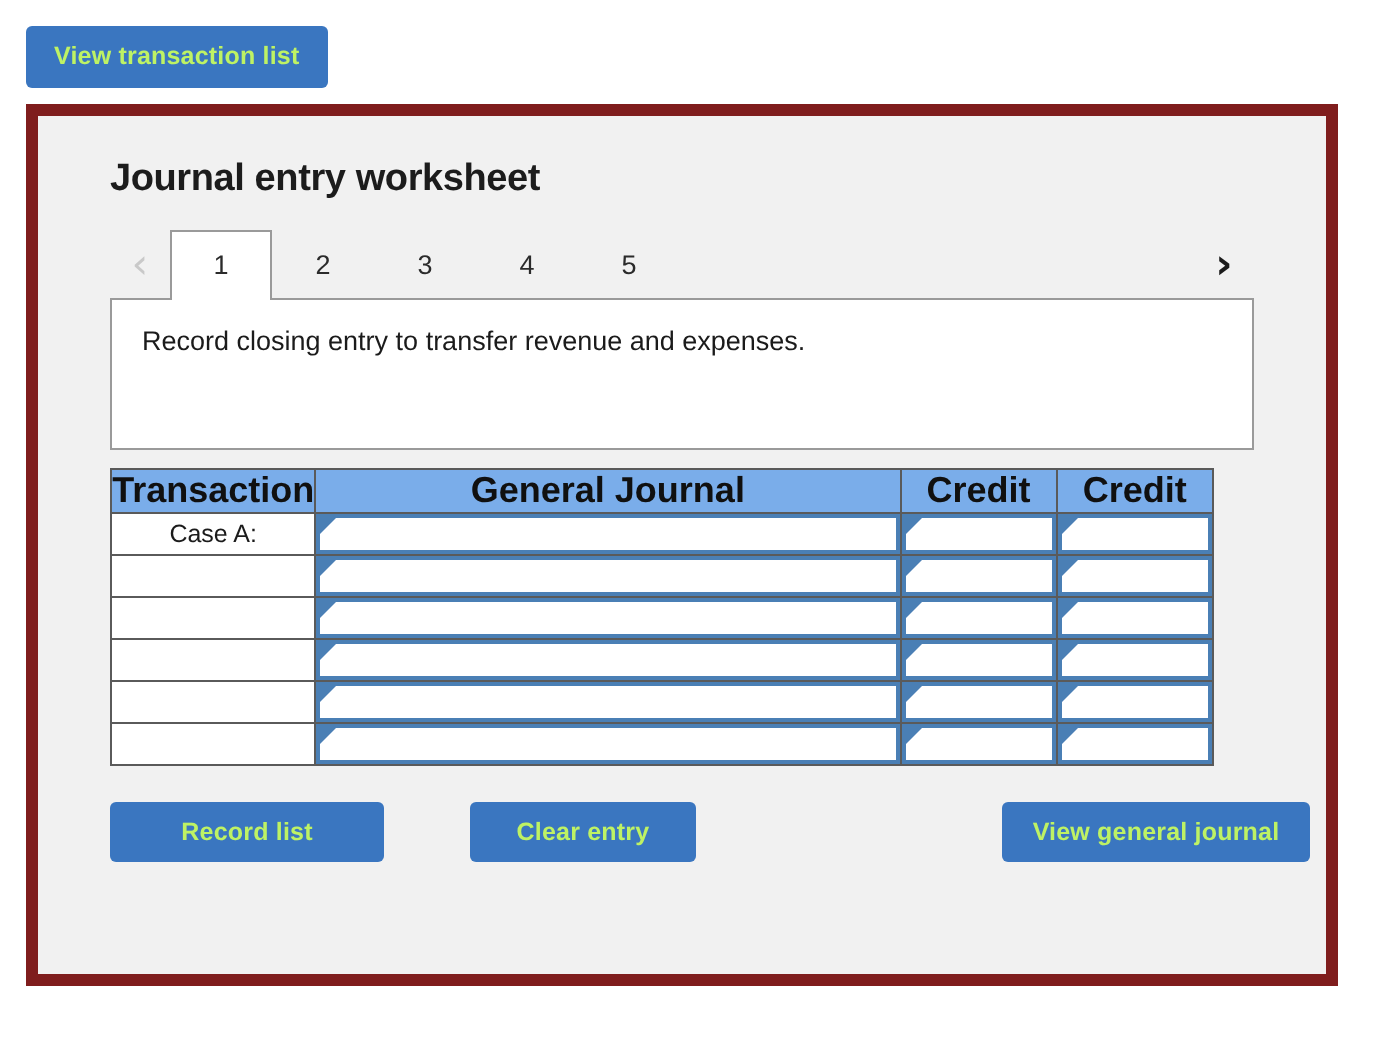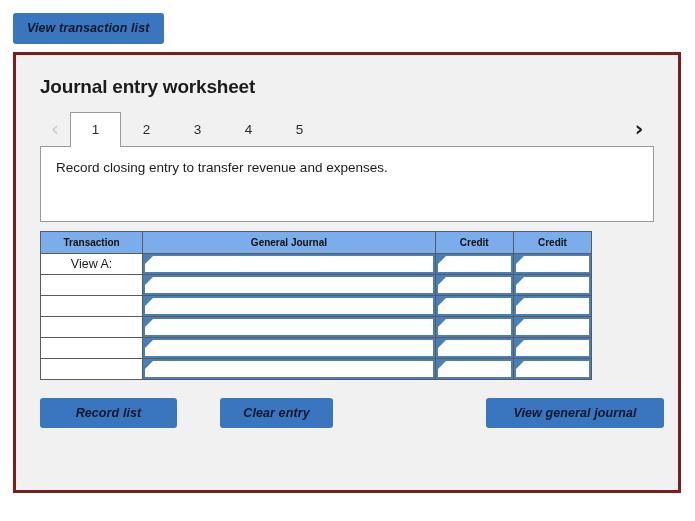"View transaction list" .btn { color: #0f172a -> #bef264; font-style: italic -> none }
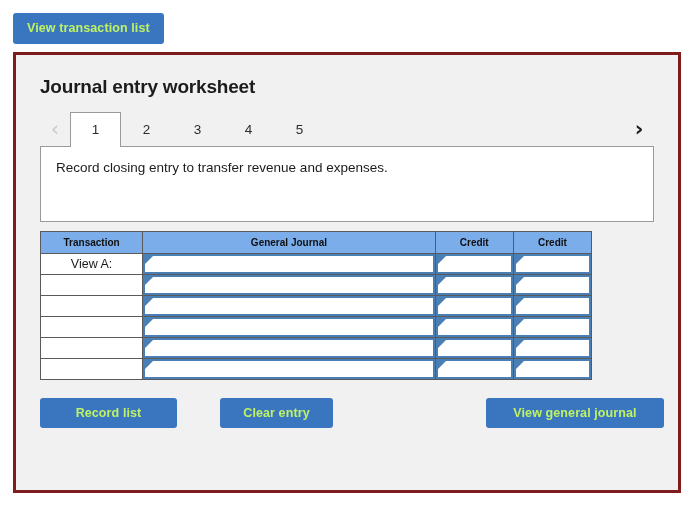"Journal entry worksheet" .panel { border: 3px solid #7f1d1d -> 6px solid #7f1d1d; margin: 8px 14px 0 13px -> 8px 26px 0 13px; padding: 0 24px -> 0 36px }
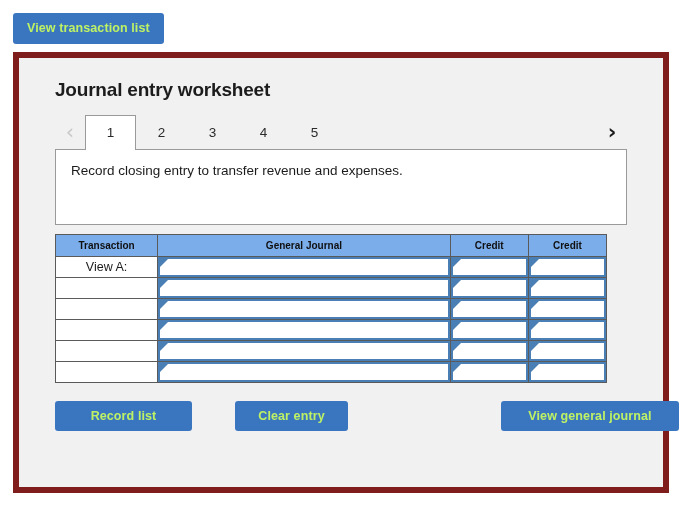"Transaction" .jtable th { font-size: 10px -> 18px }
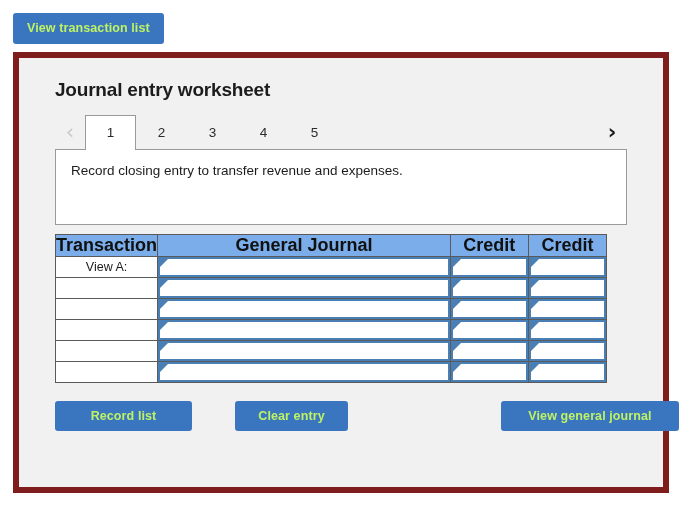"View A:" td.txn-cell { text: View -> Case }
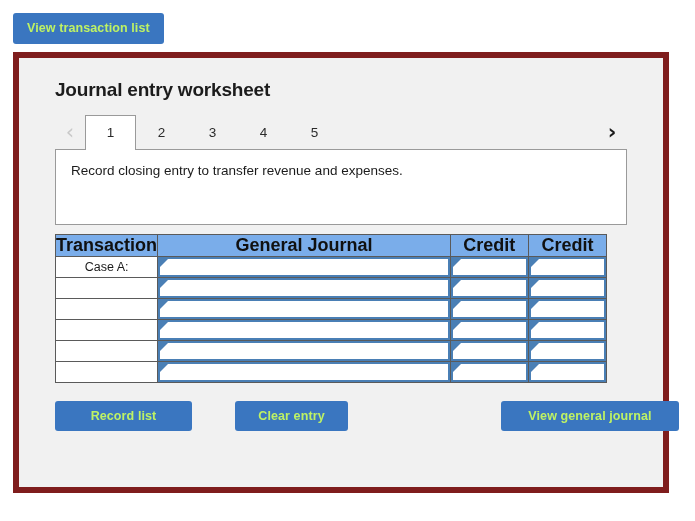"View general journal" .btn-viewgj { width: 178px -> 154px }
